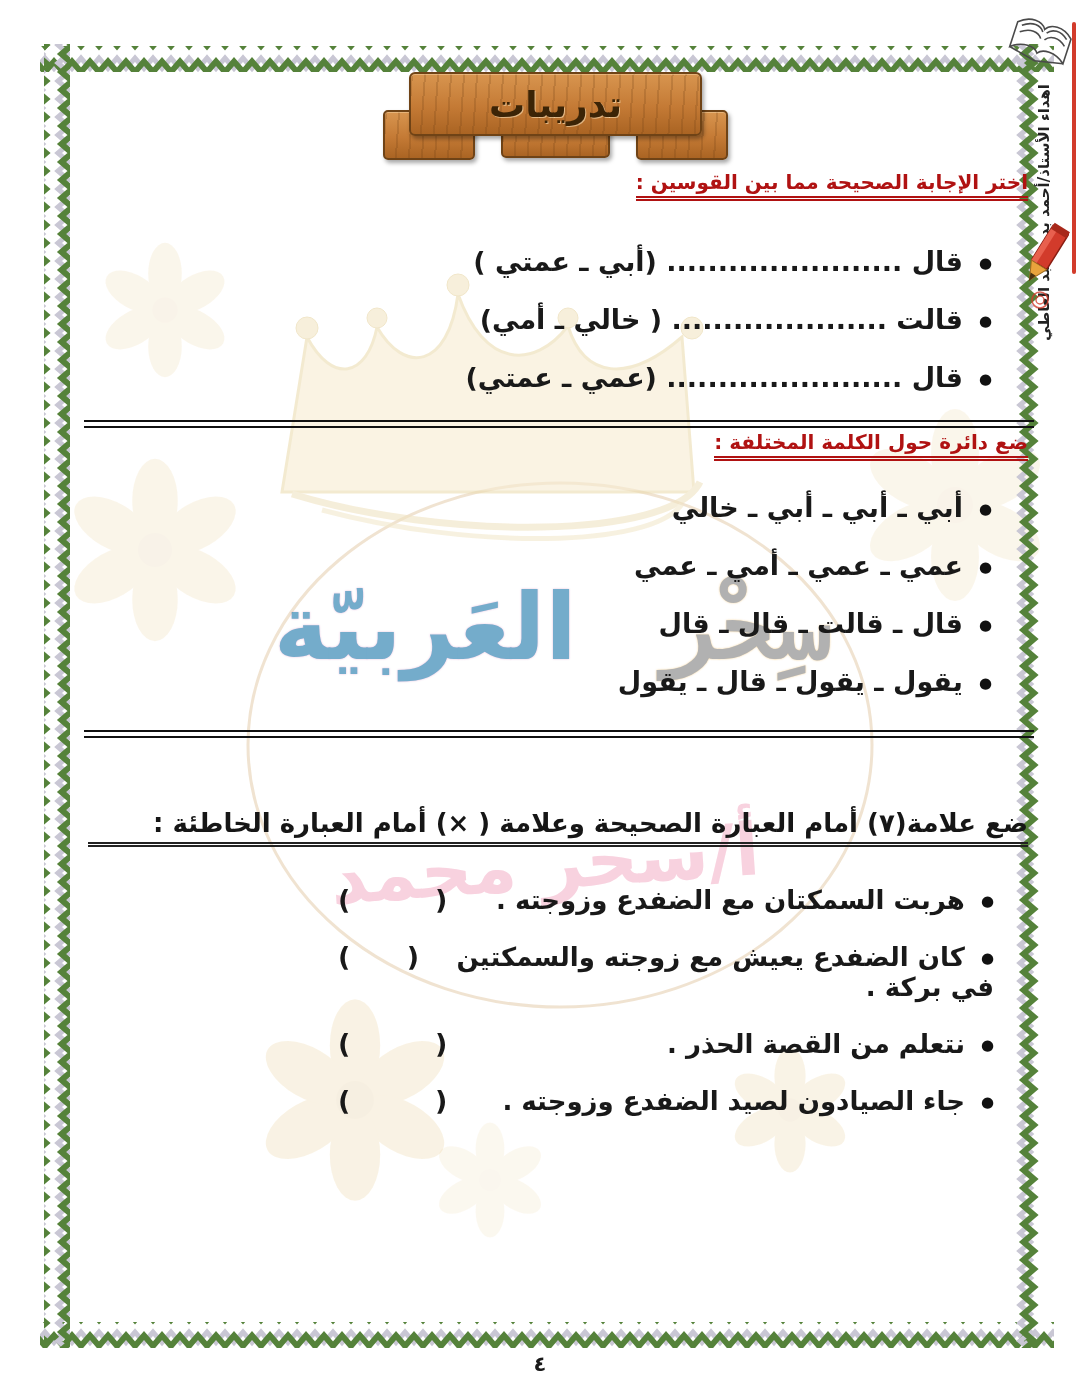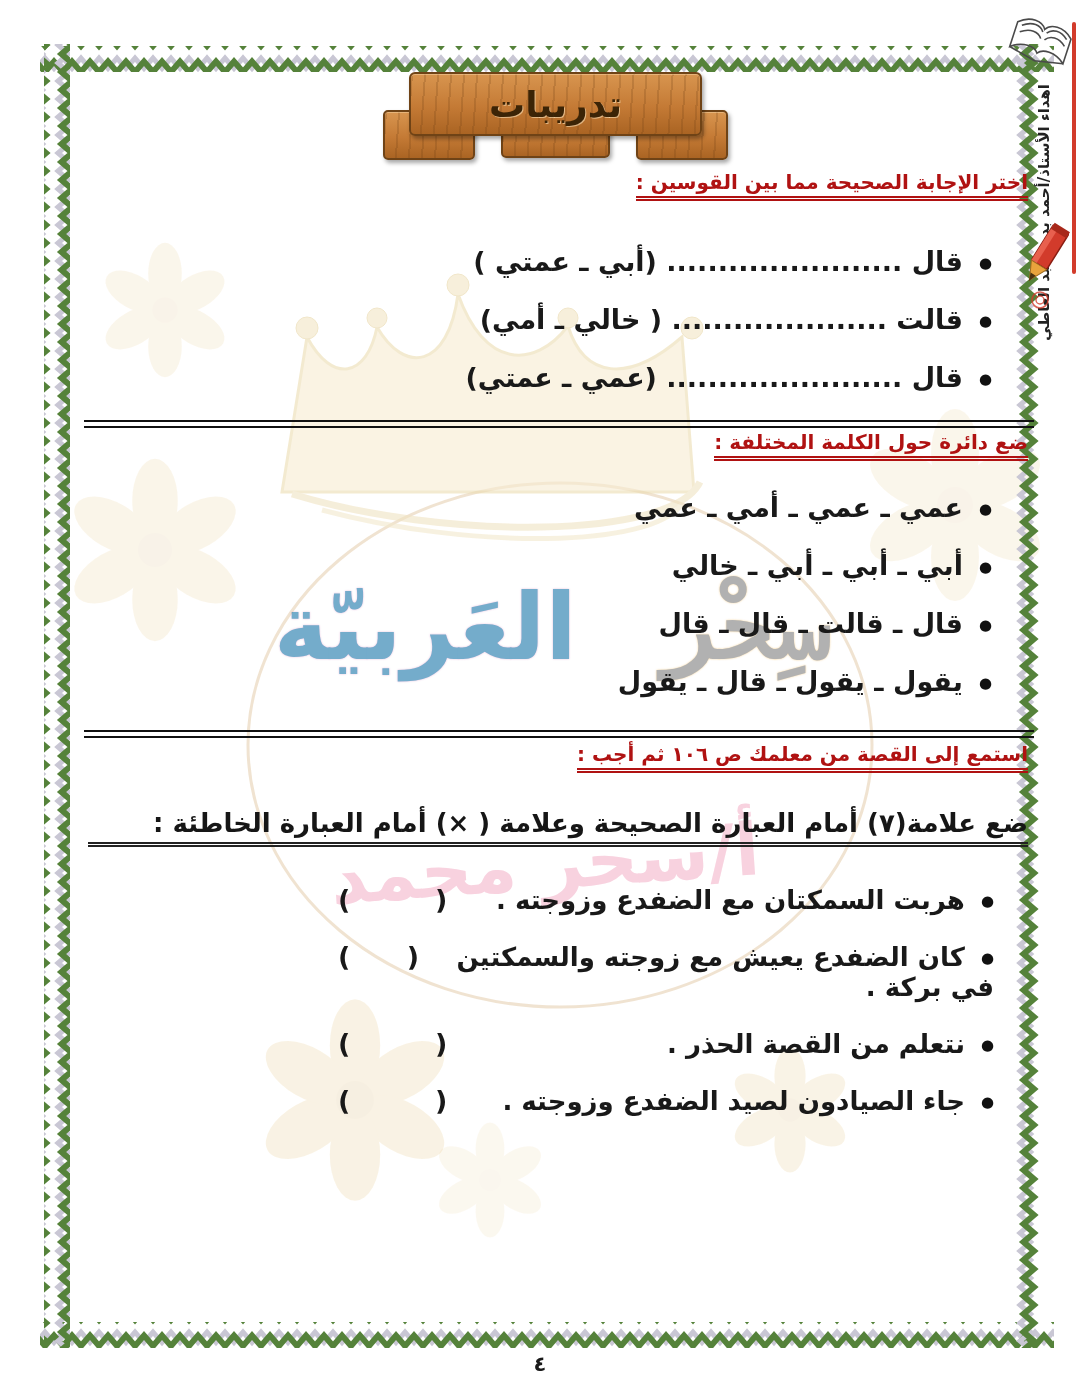"عمي ـ عمي ـ أمي" div.item { order: before "أبي ـ أبي ـ أبي" -> after "أبي ـ أبي ـ أبي" }
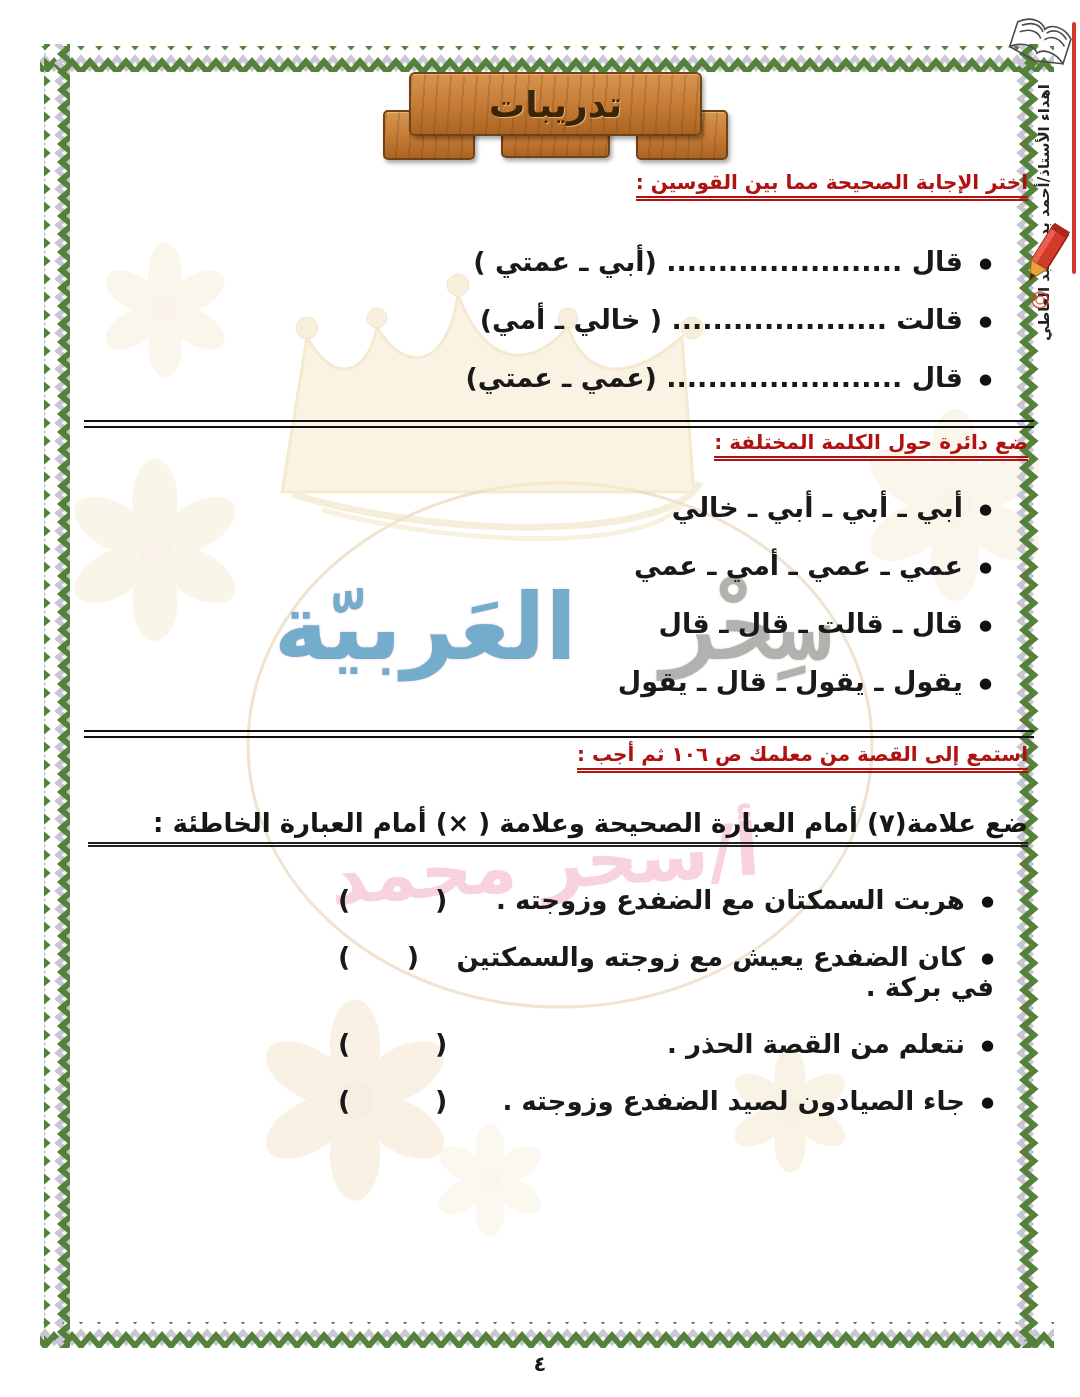"استمع إلى القصة من معلمك" div.h-red { html: <div>استمع إلى القصة من معلمك ص ١٠٦ ثم أجب :</div> -> none }
